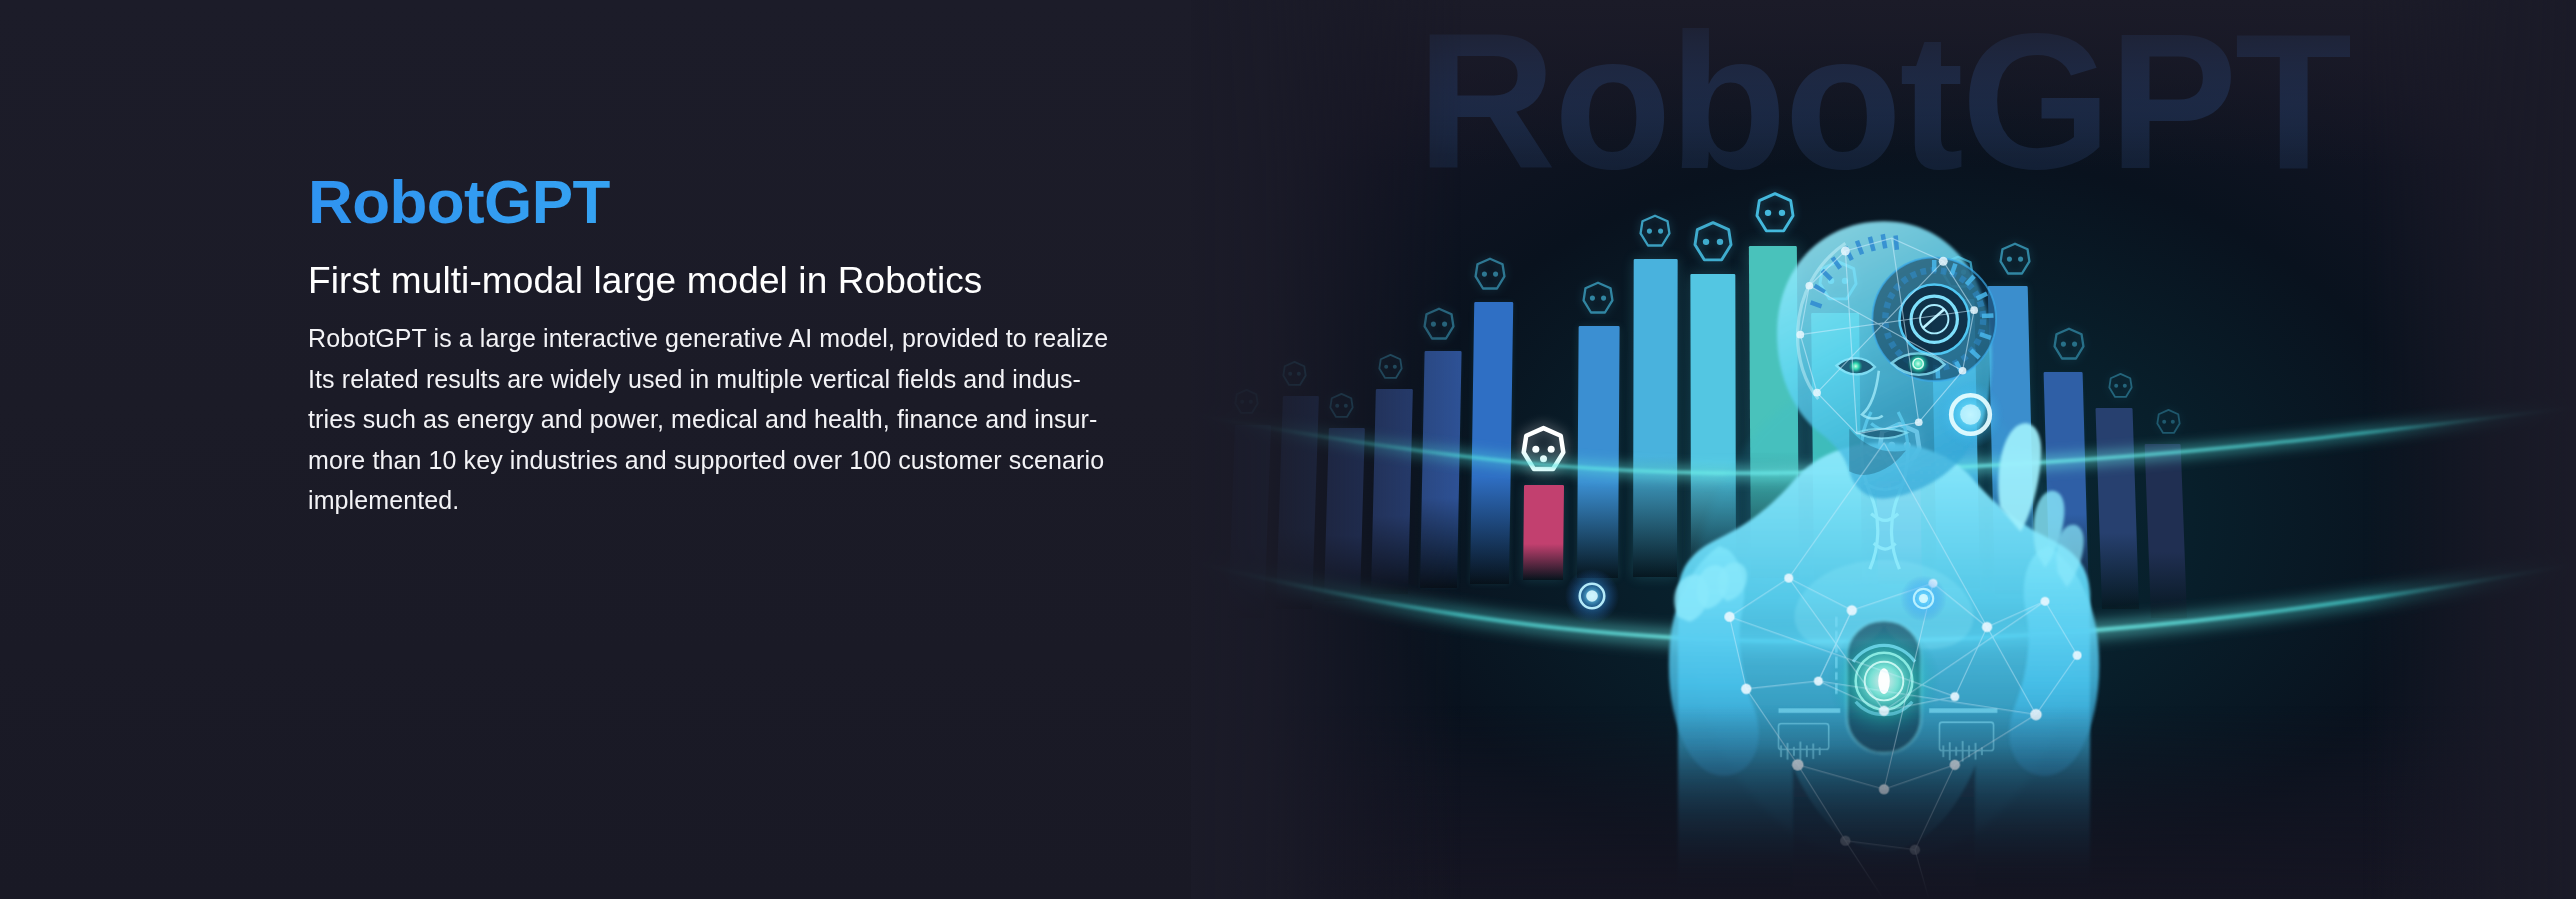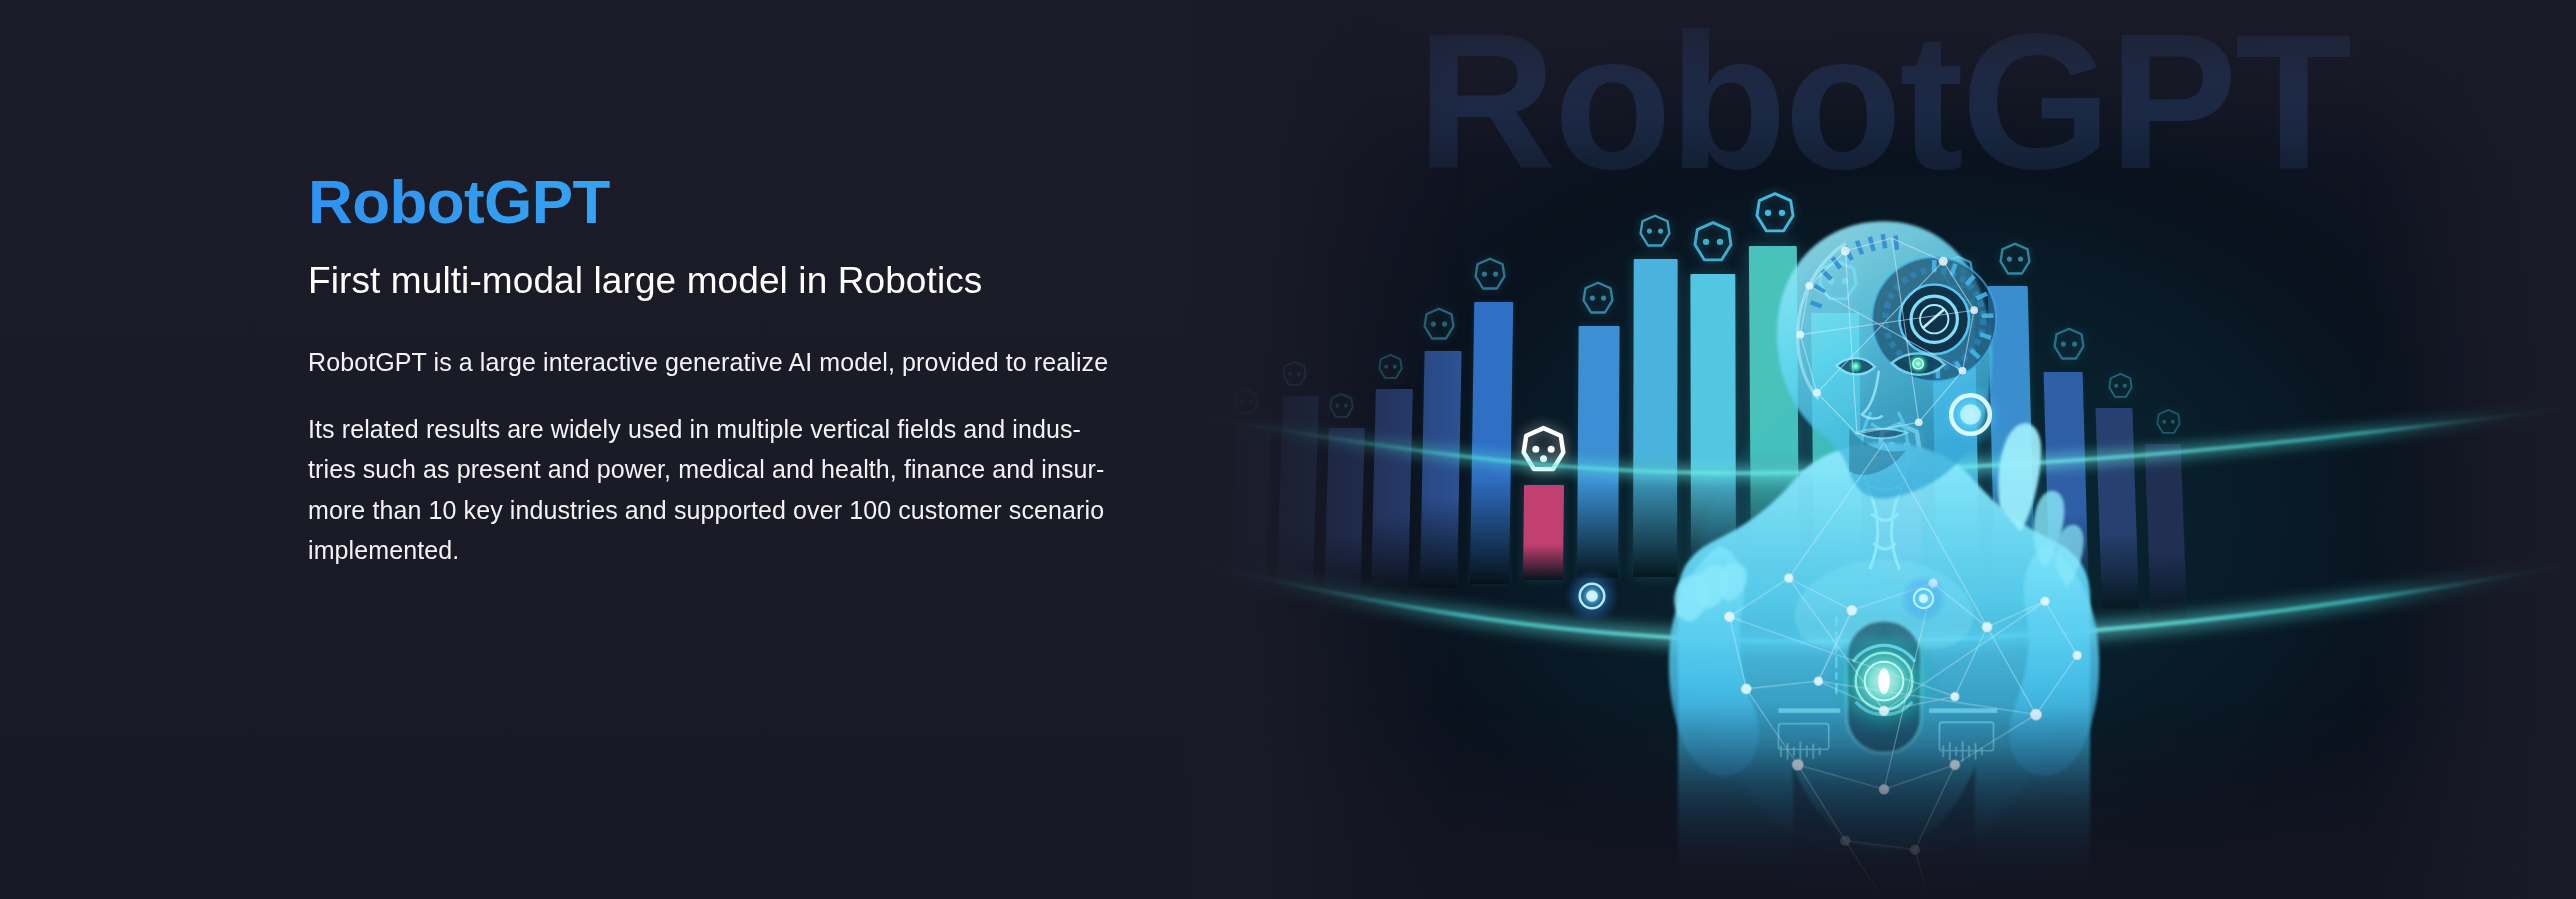"First multi-modal large model in" .brand-subtitle { margin-bottom: 40px -> 16px }
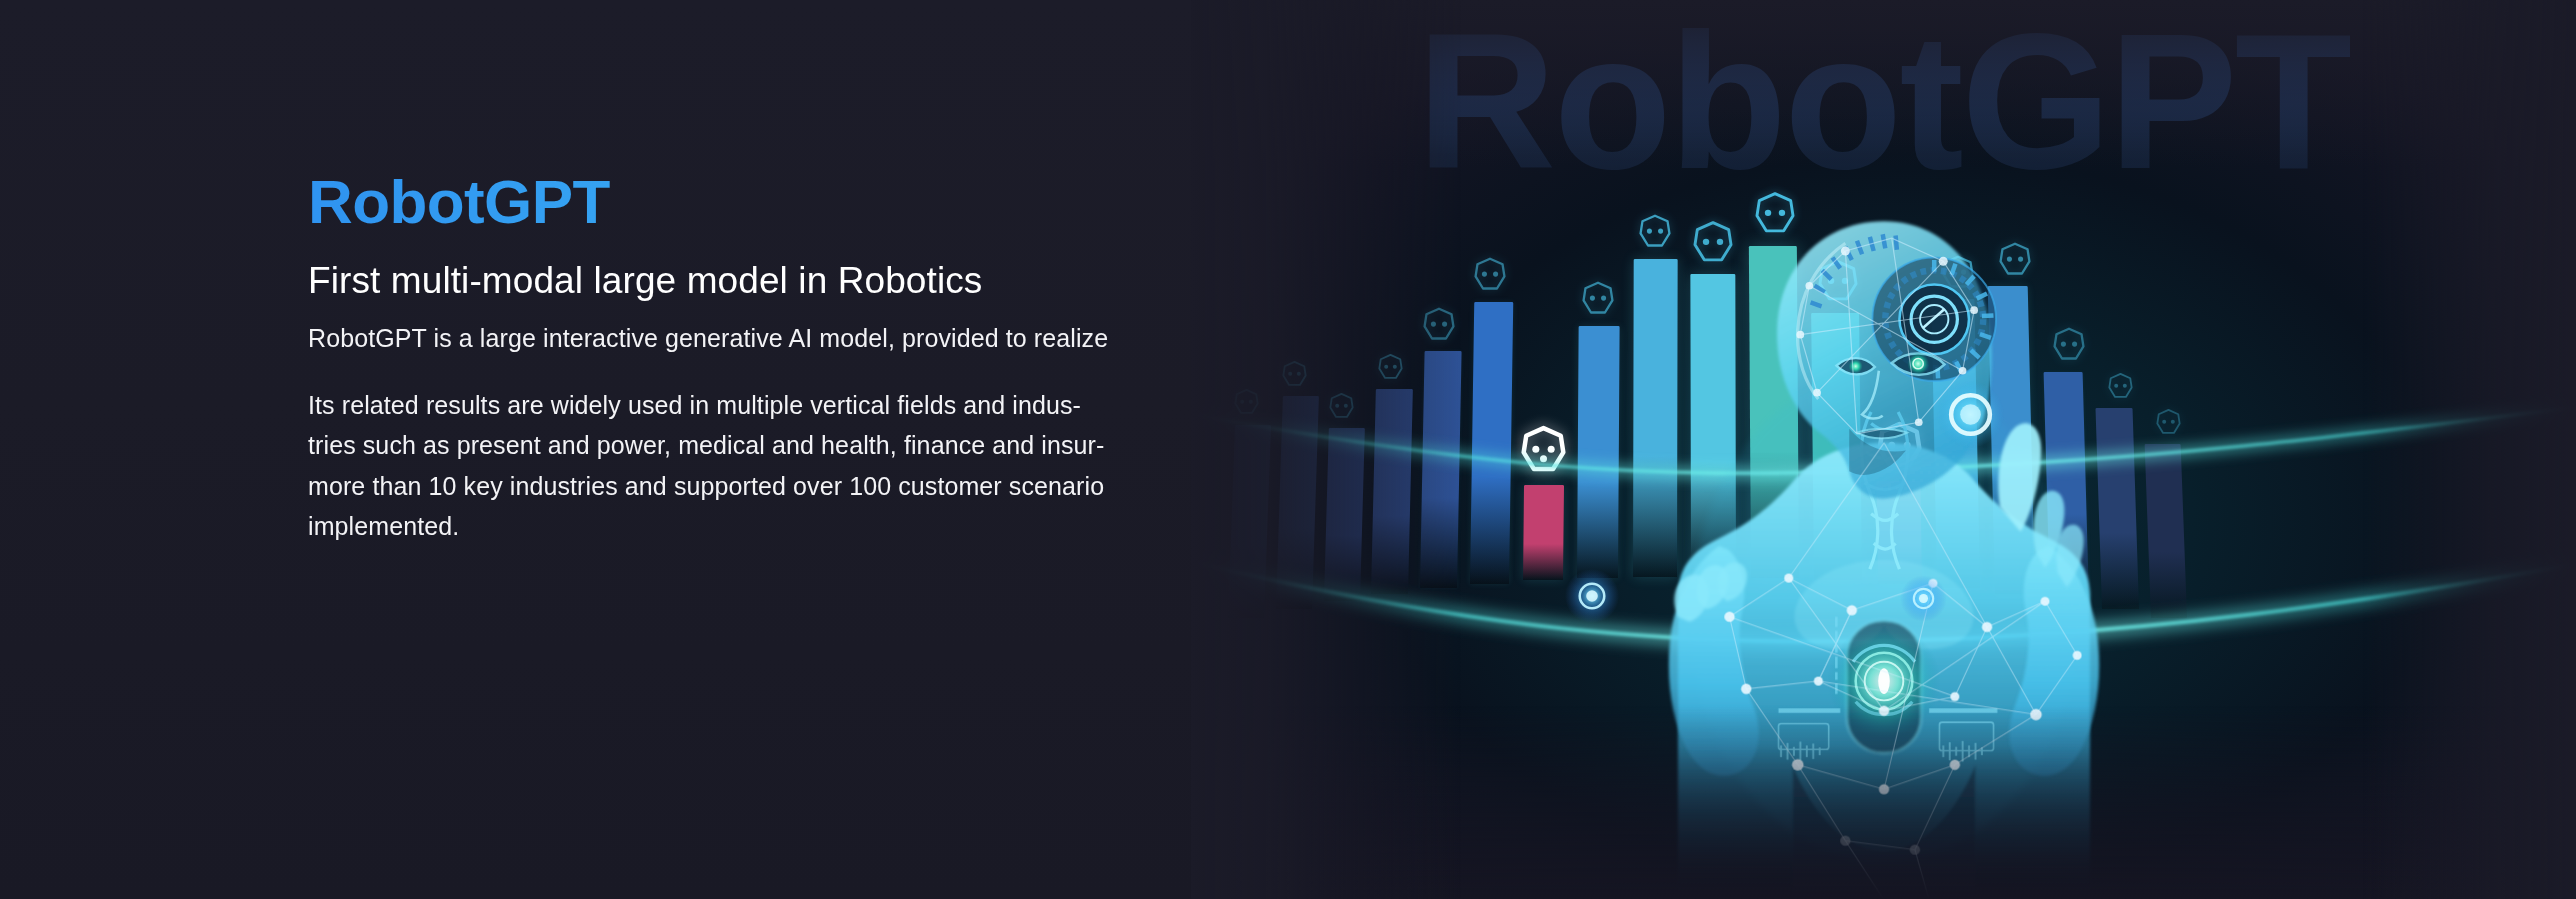"RobotGPT is a large interactive" .body-para { margin-bottom: 26px -> none }
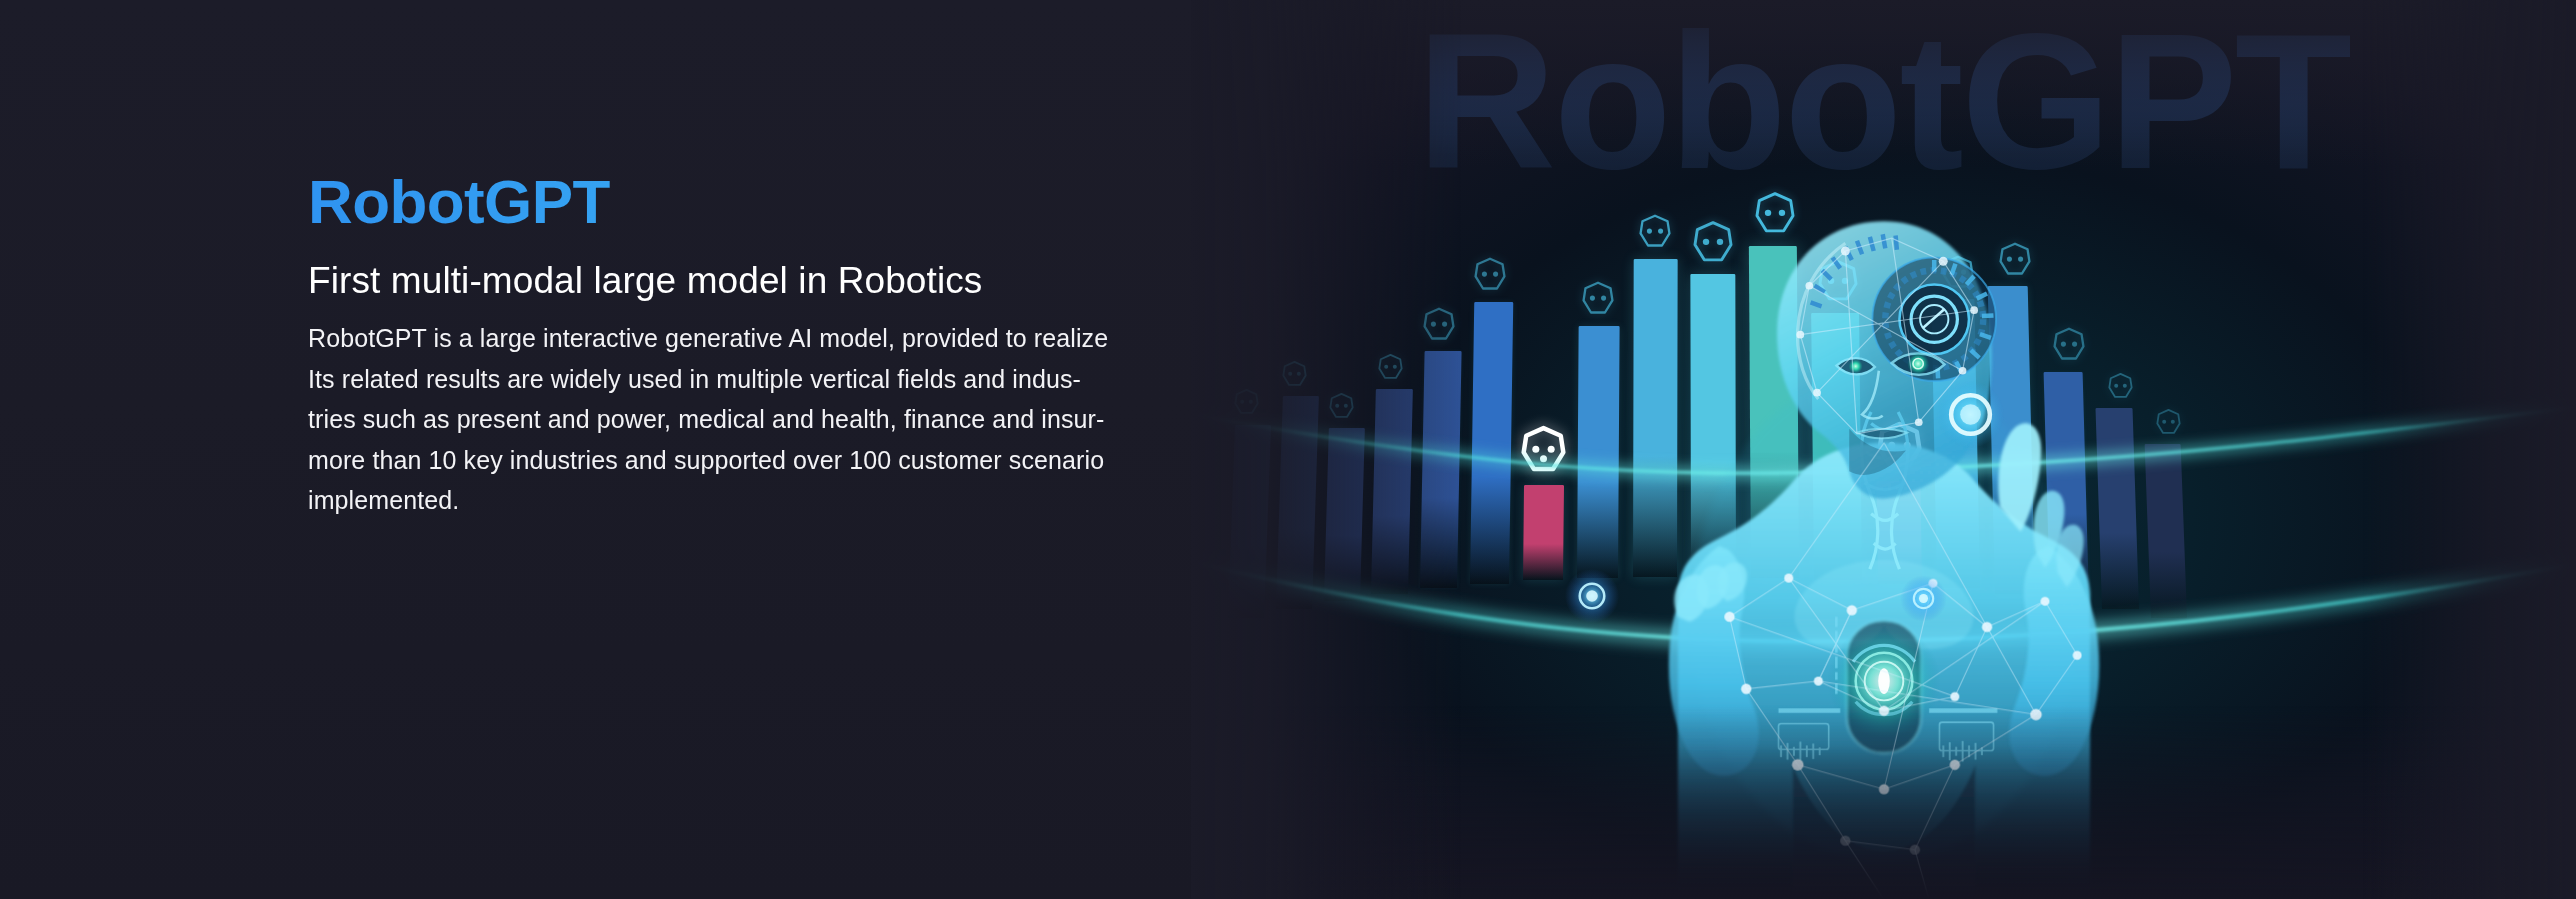"tries such as present and" span.ln { text: present -> energy }
